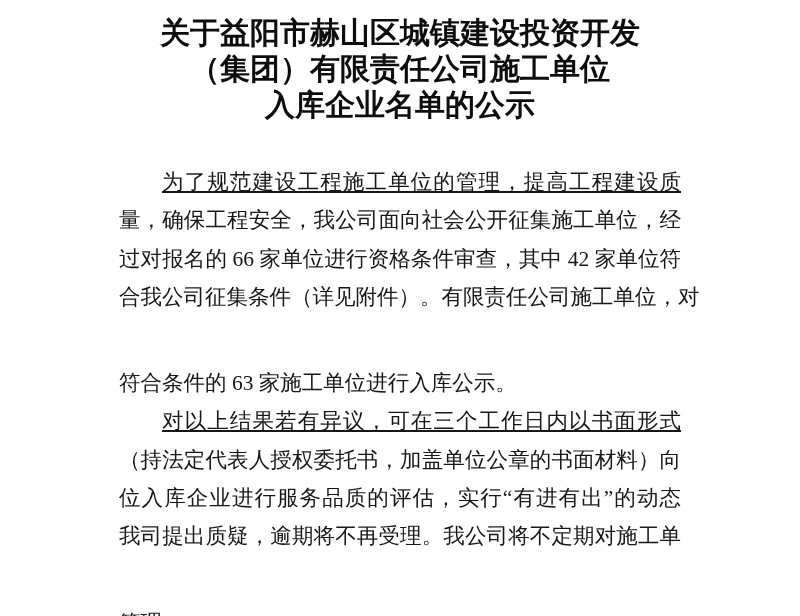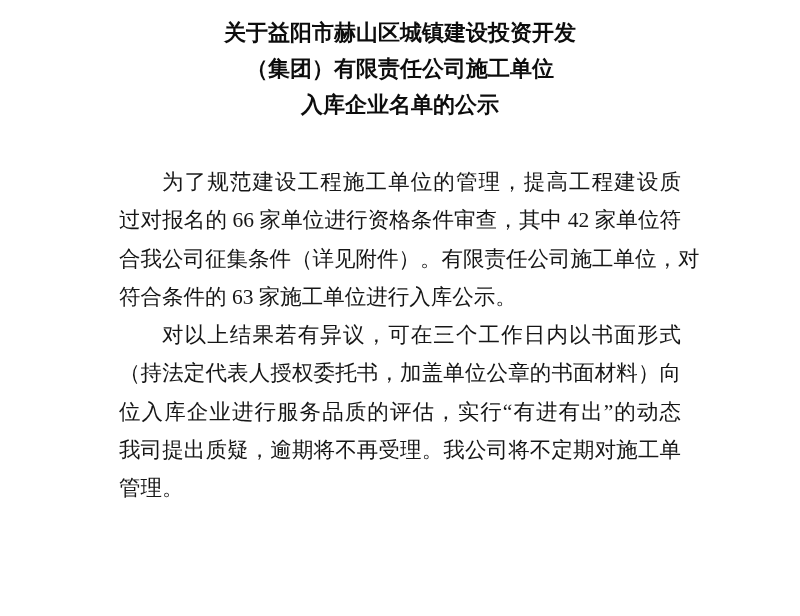"关于益阳市赫山区城镇建设投资开发" .doc-title { font-size: 22px -> 30px }
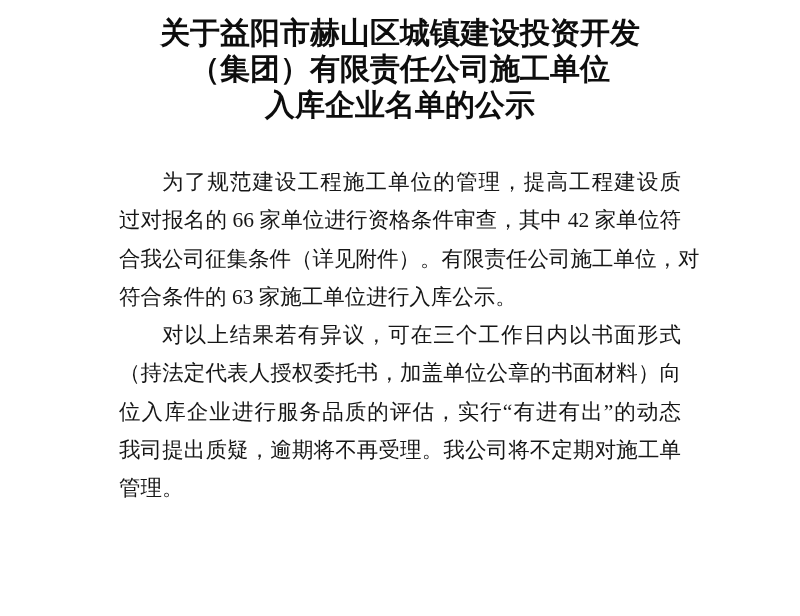"为了规范建设工程施工单位的管理，提高工程建设质" .body-line.indent { text-decoration: none -> underline }
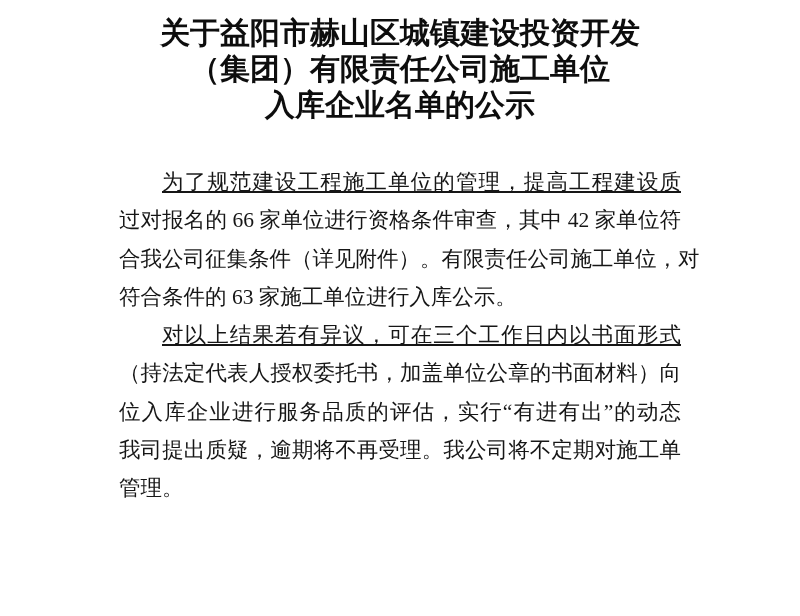"量，确保工程安全，我公司面向社会公开征集施工单位，经" div.body-line { html: none -> <div>量，确保工程安全，我公司面向社会公开征集施工单位，经</div> }
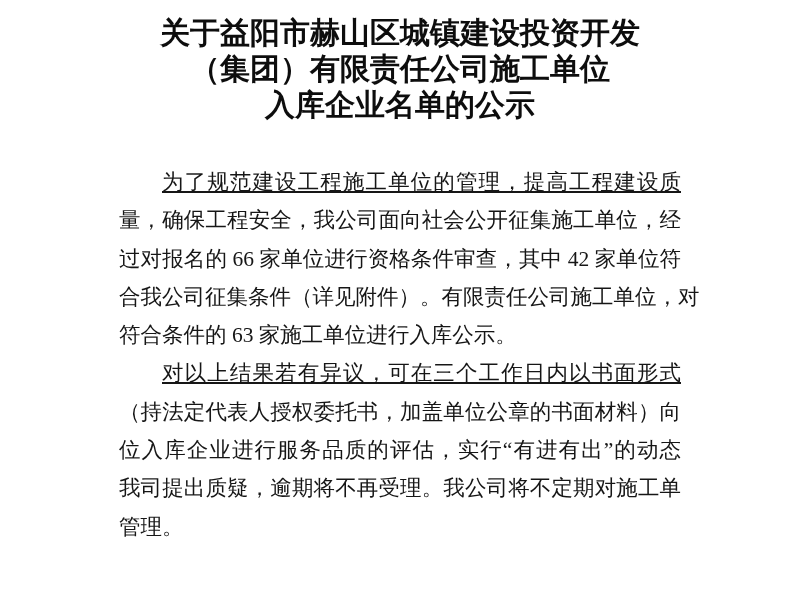"符合条件的 63 家施工单位进行入库公示。" .body-line.para-end { margin-top: none -> 48px }
